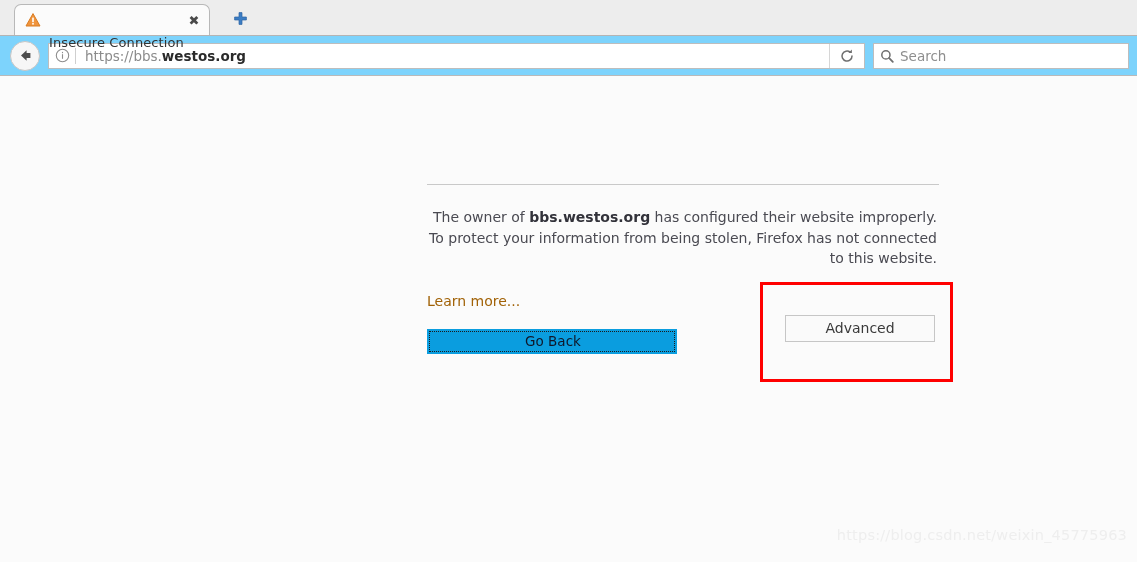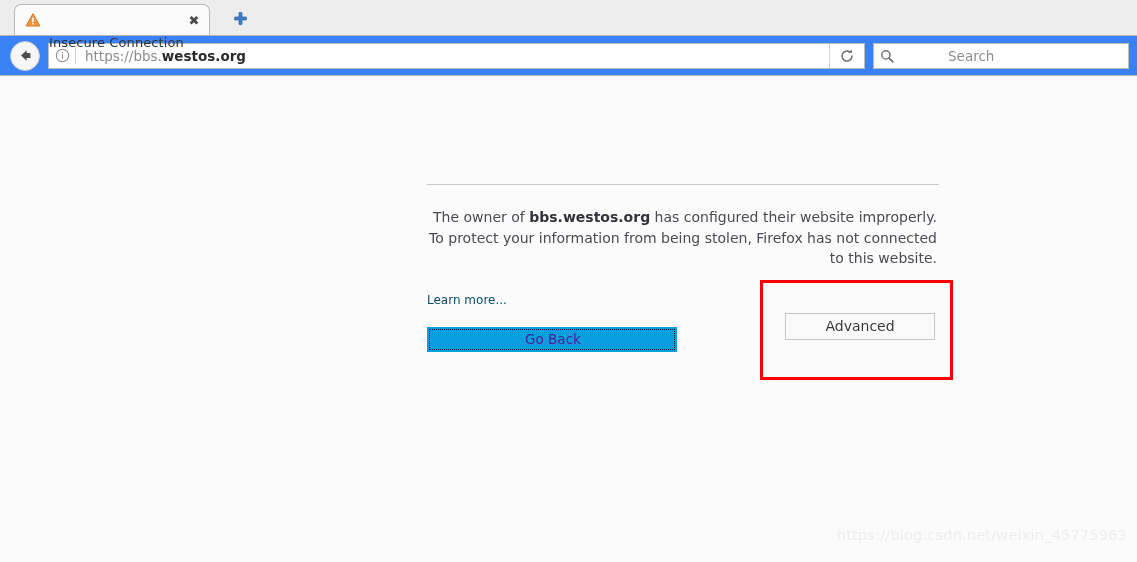"https://bbs.westos.org" .navbar { background: #3b82f6 -> #7dd3fc }
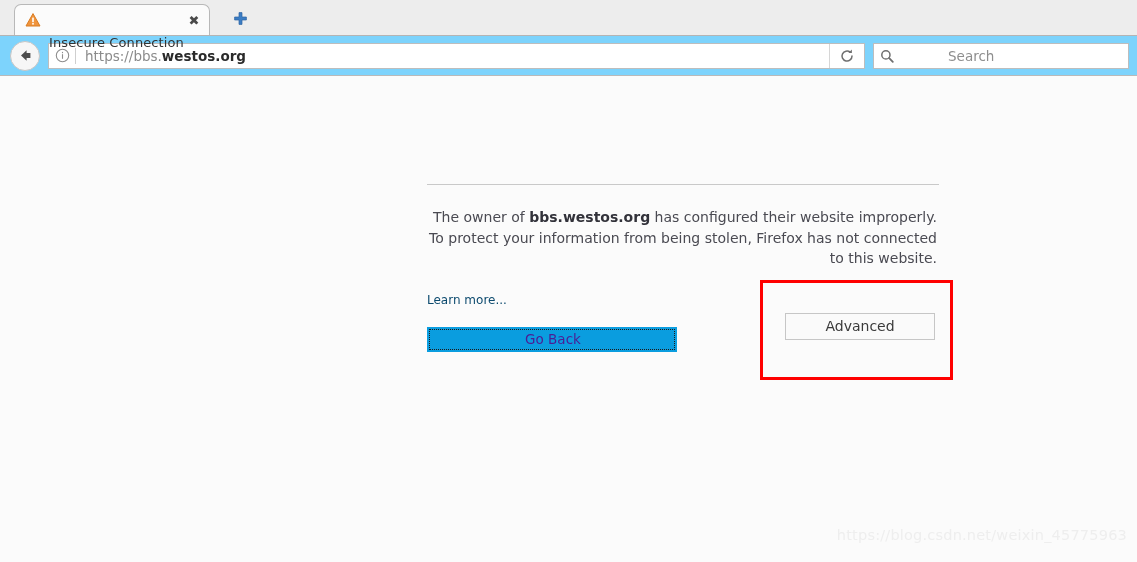"Search" .searchbar { gap: 48px -> none }
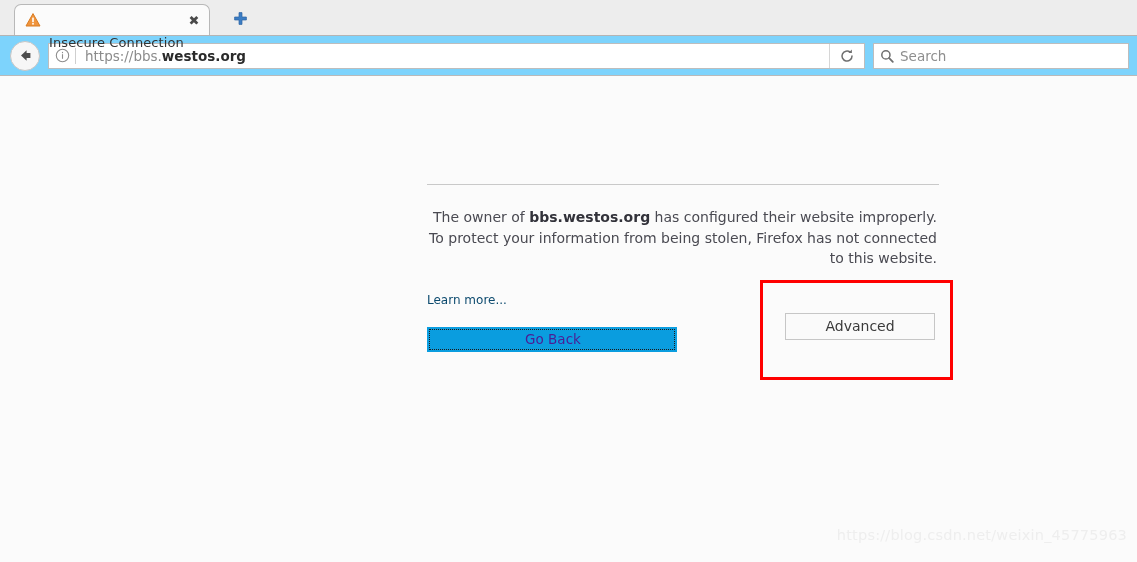"Learn more..." .err-link { color: #0c4a6e -> #a16207; font-size: 12px -> 14px }
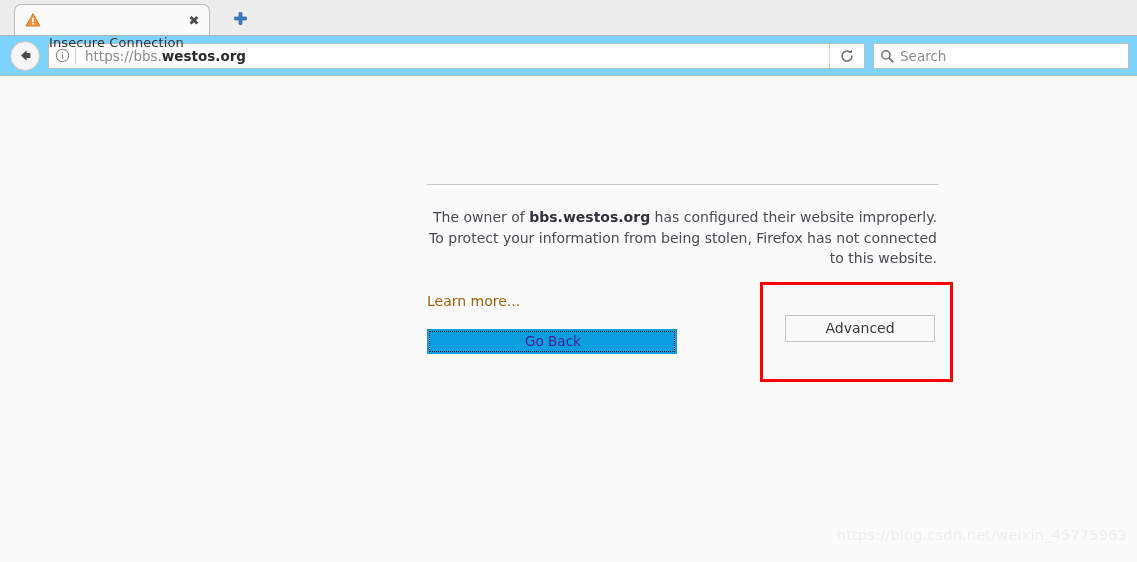"Go Back" .btn-goback { color: #4c1d95 -> #0f172a }
